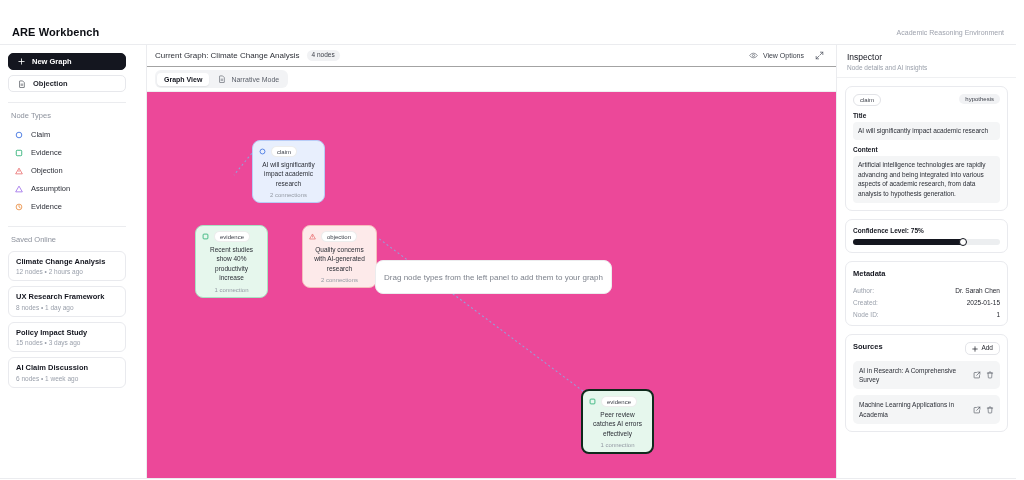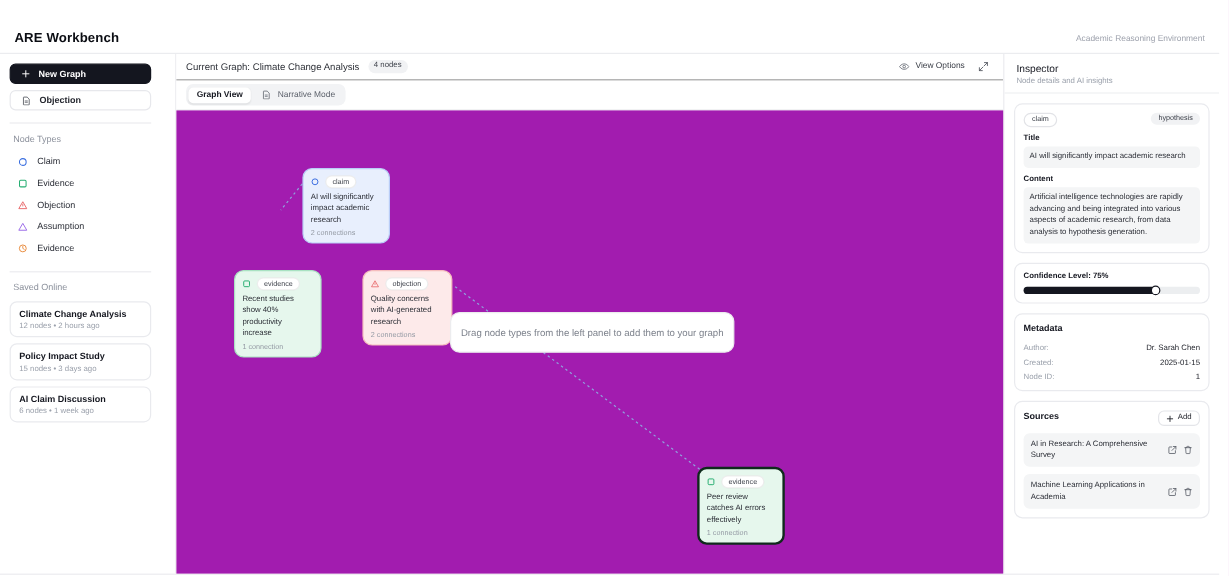"Drag node types from the" .canvas { background: #a21caf -> #ec4899; text-align: none -> center }
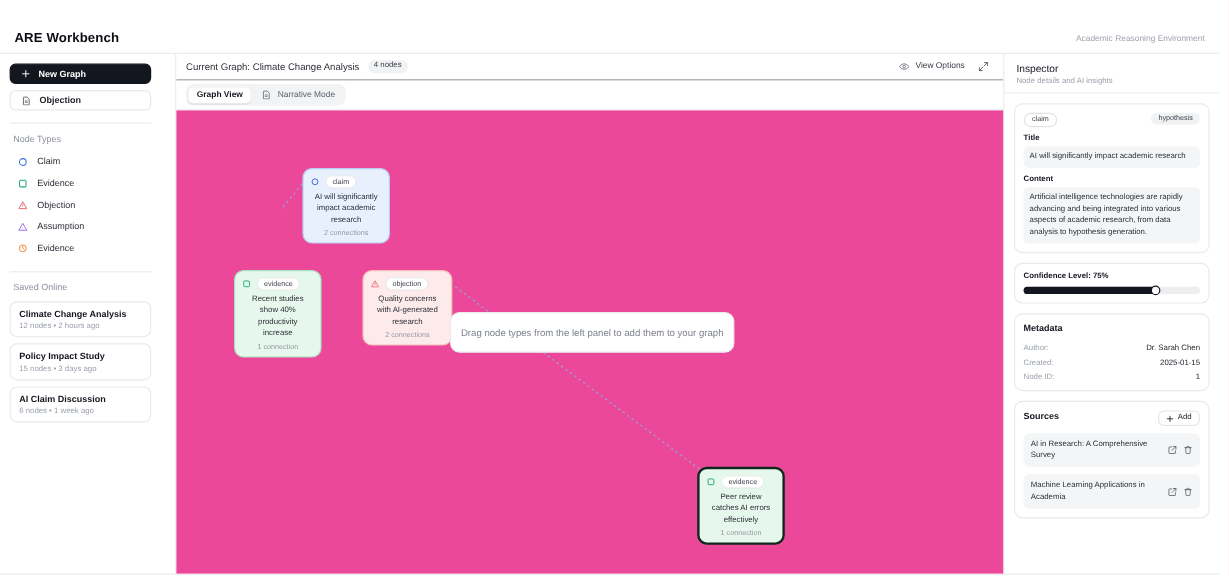"UX Research Framework" div.saved-card { html: none -> <div> <div>UX Research Framework</div> <div>8 nodes • 1 day ago</div> </div> }
